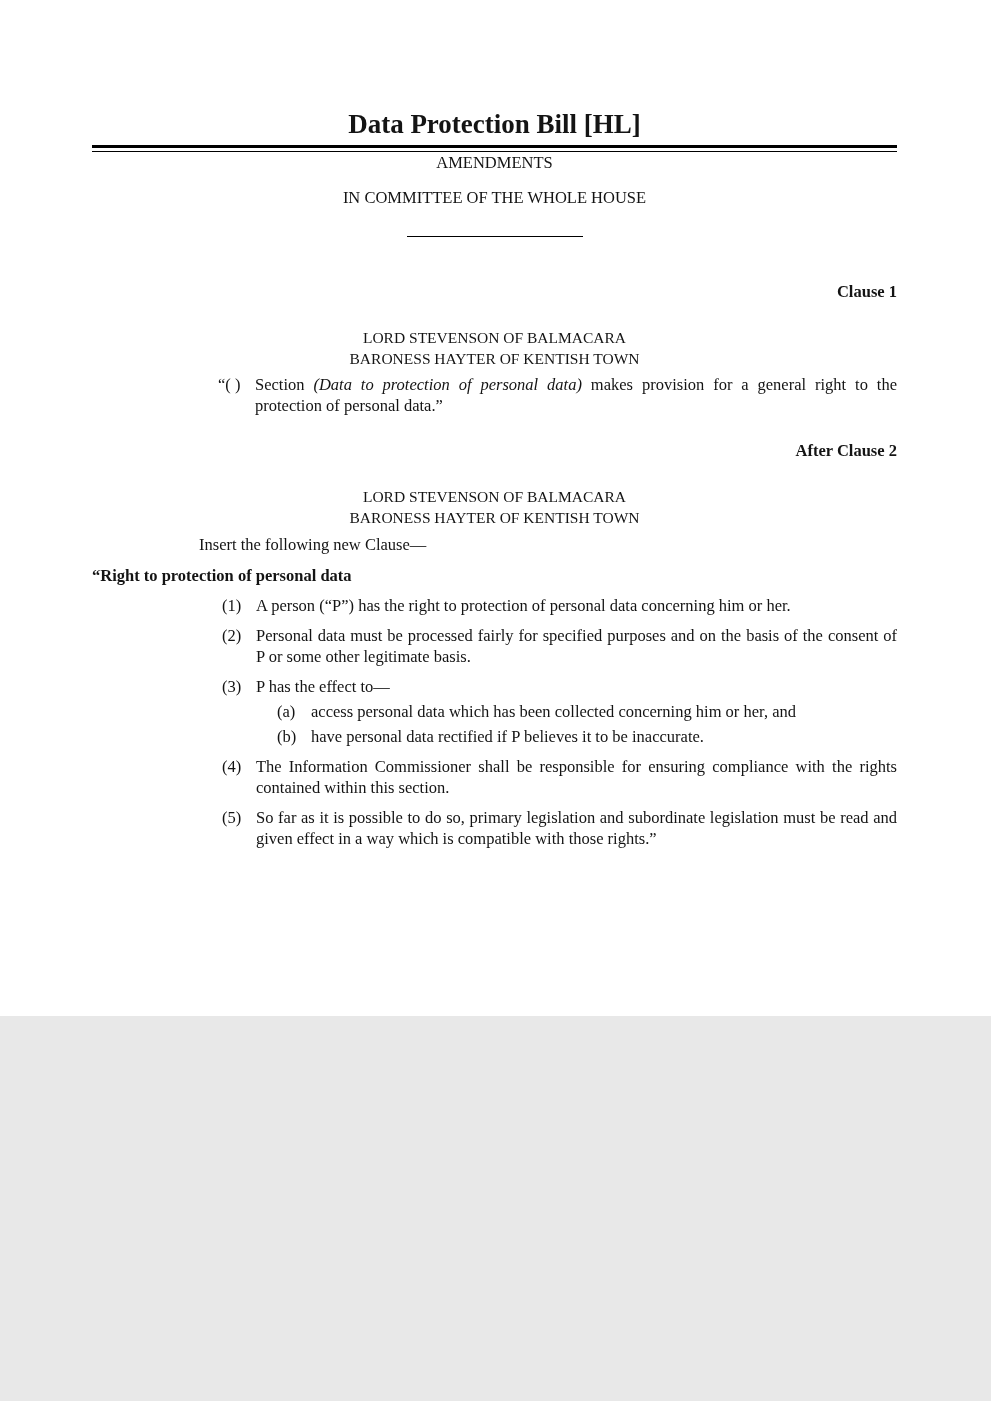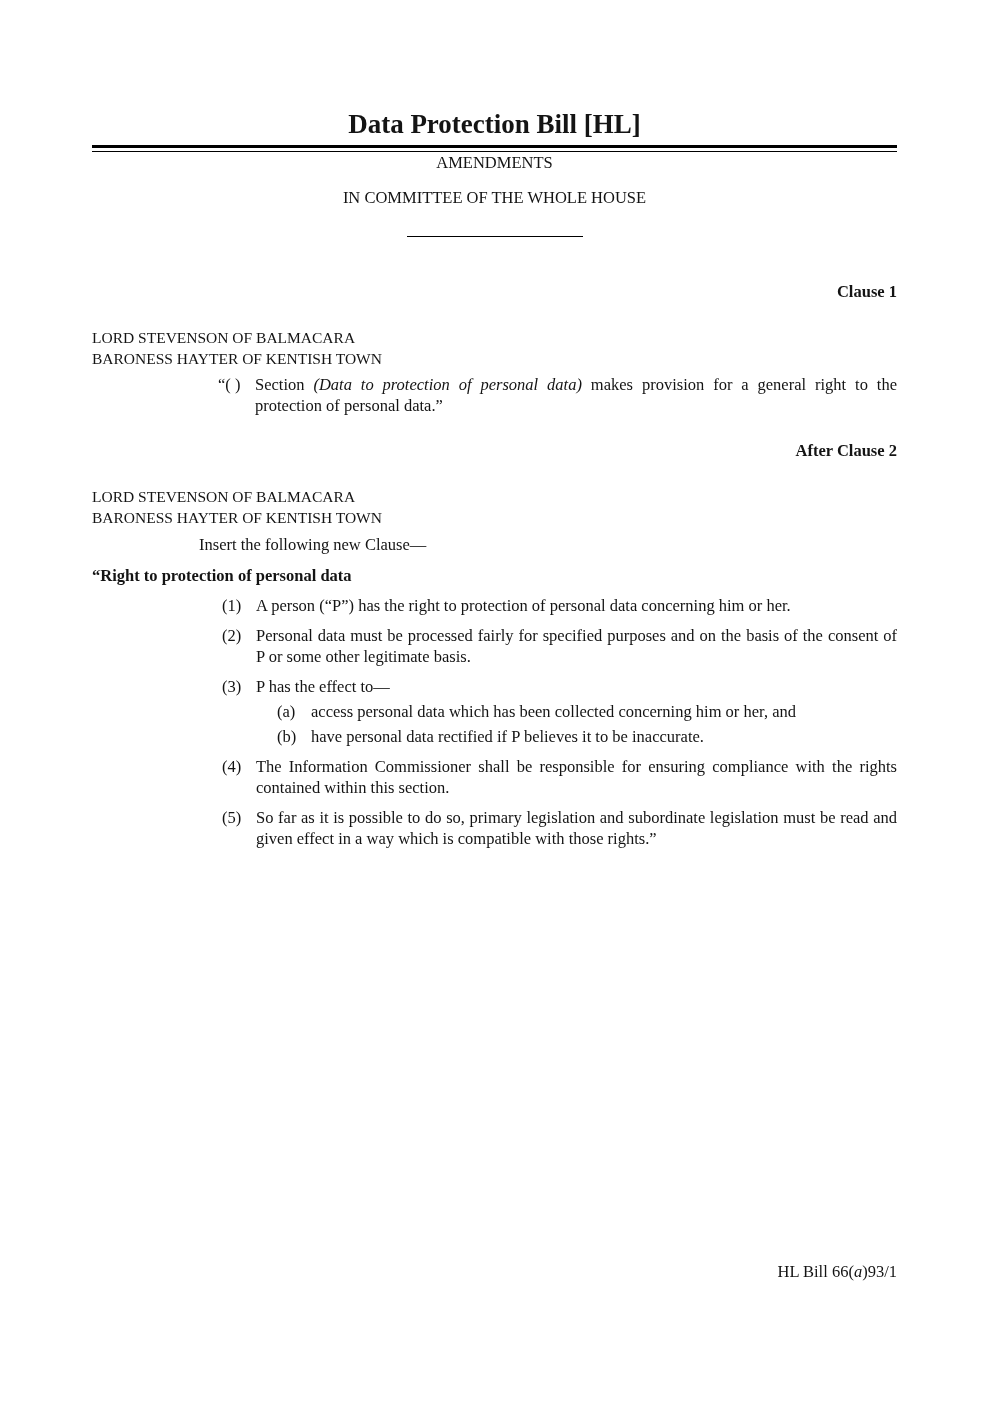"Data Protection Bill [HL]" .page { height: 1401px -> 1016px }
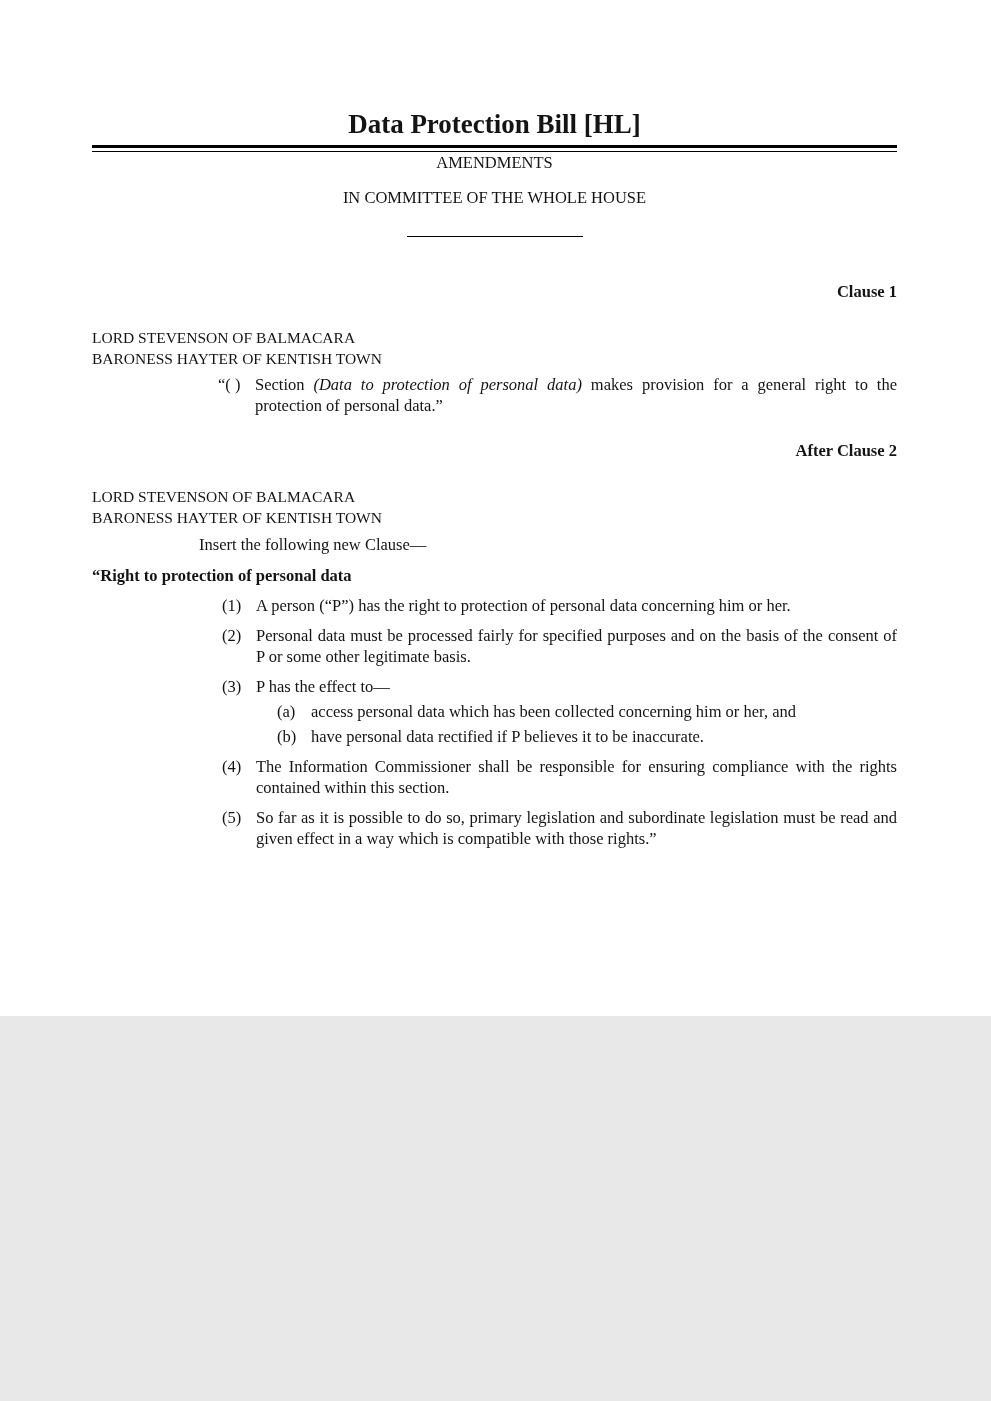"LORD STEVENSON OF BALMACARA" .sponsors { text-align: left -> center }
